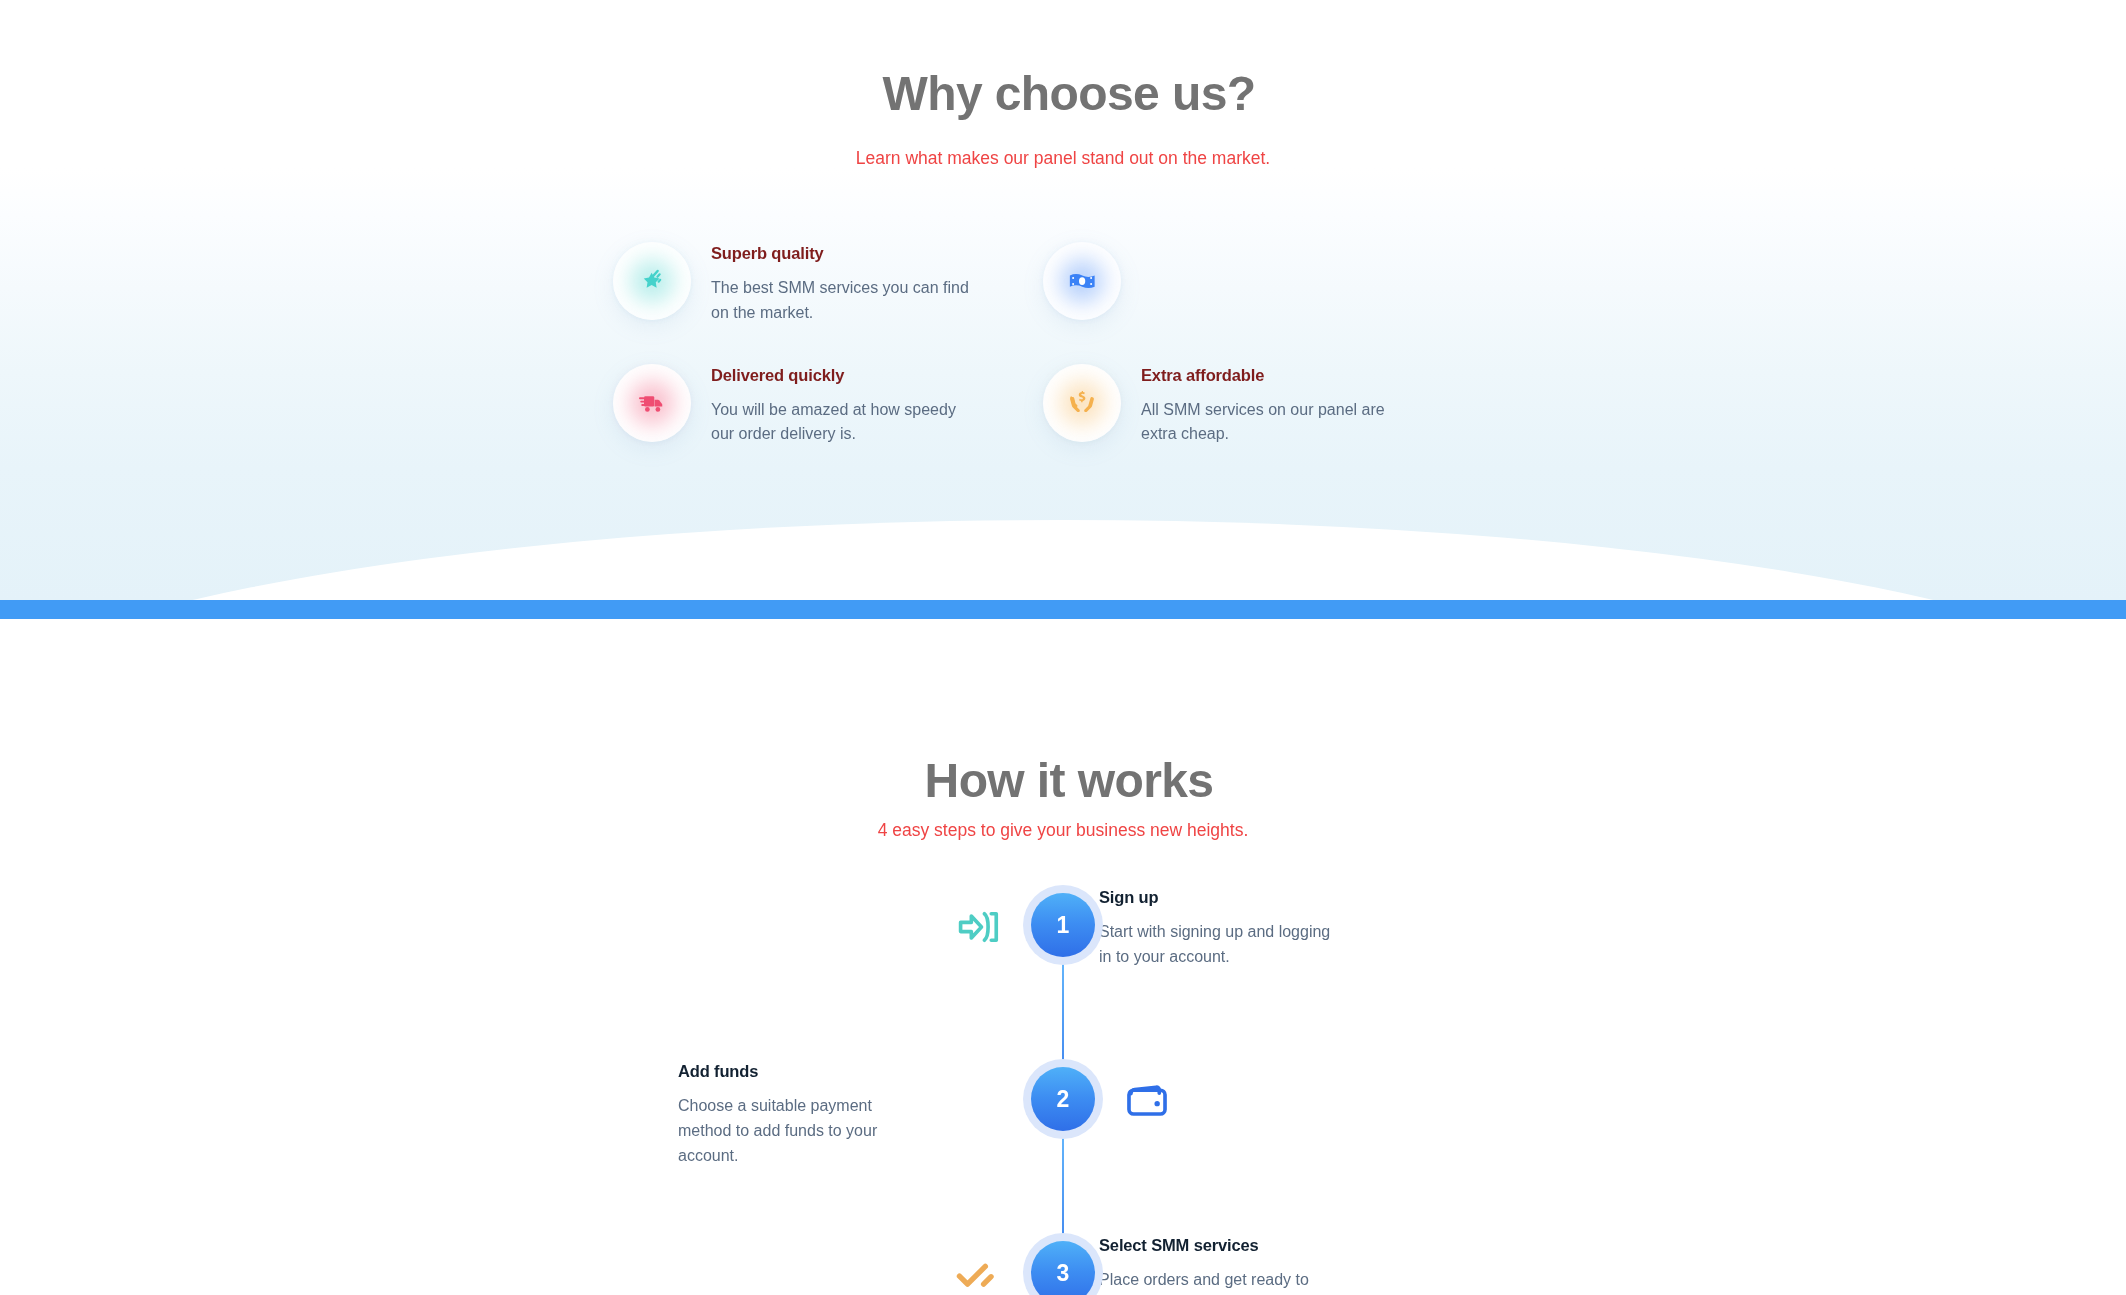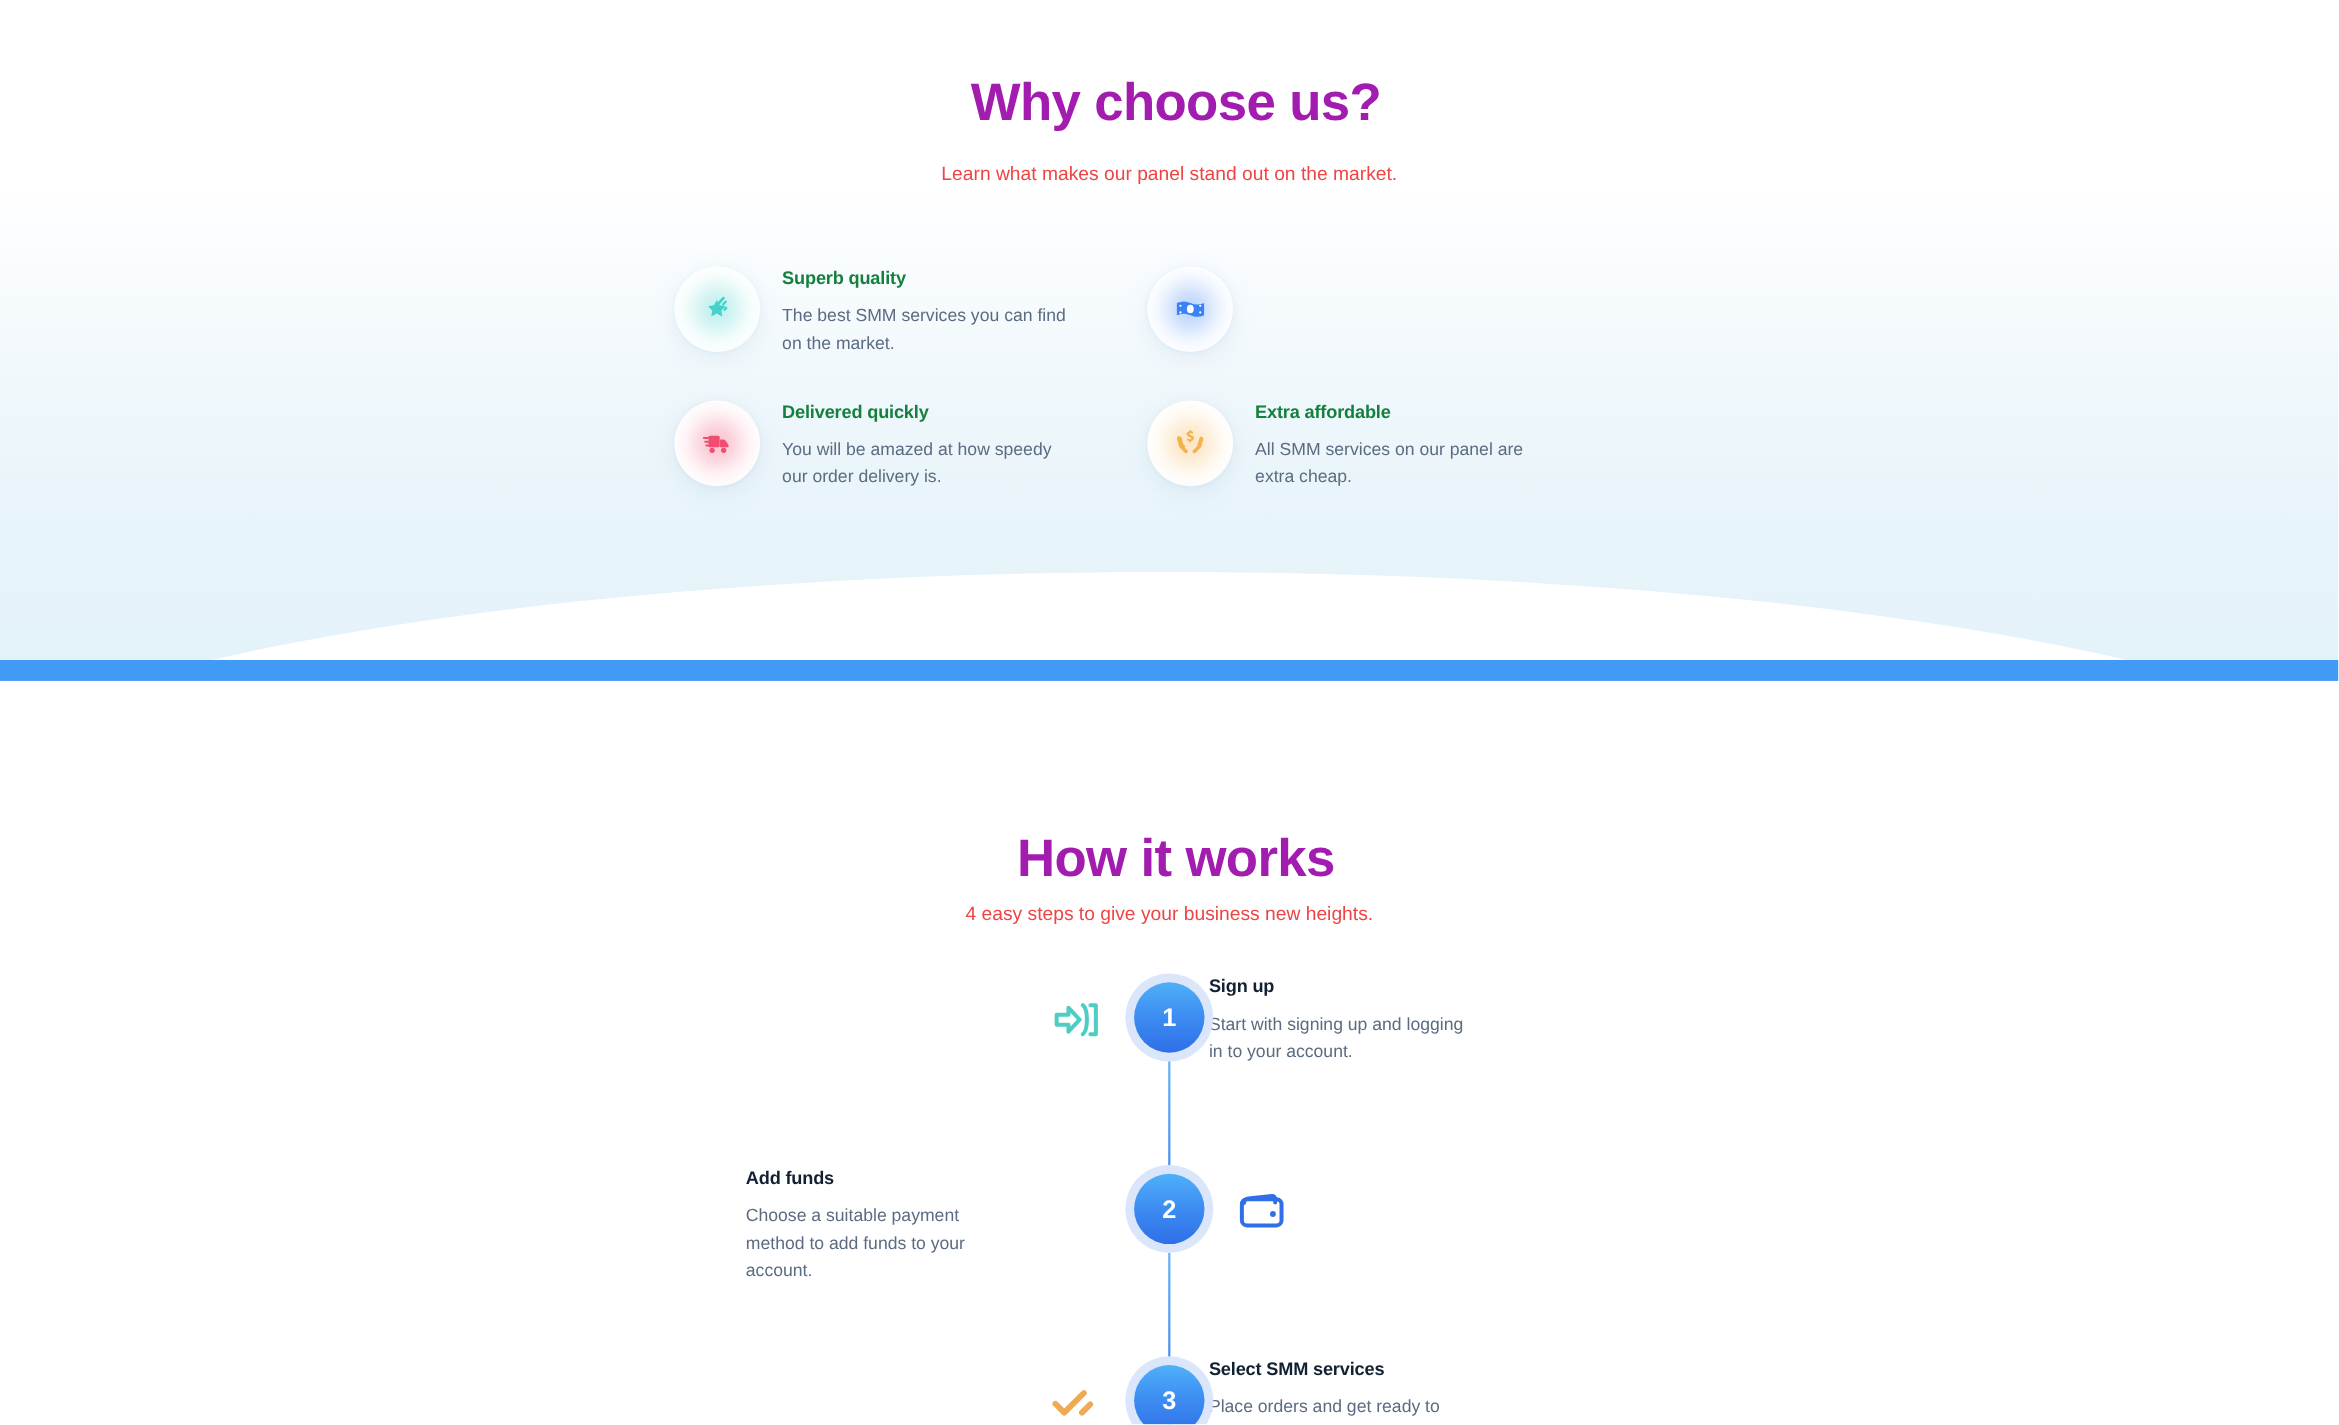"Why choose us?" .sec-title { color: #a21caf -> #737373 }
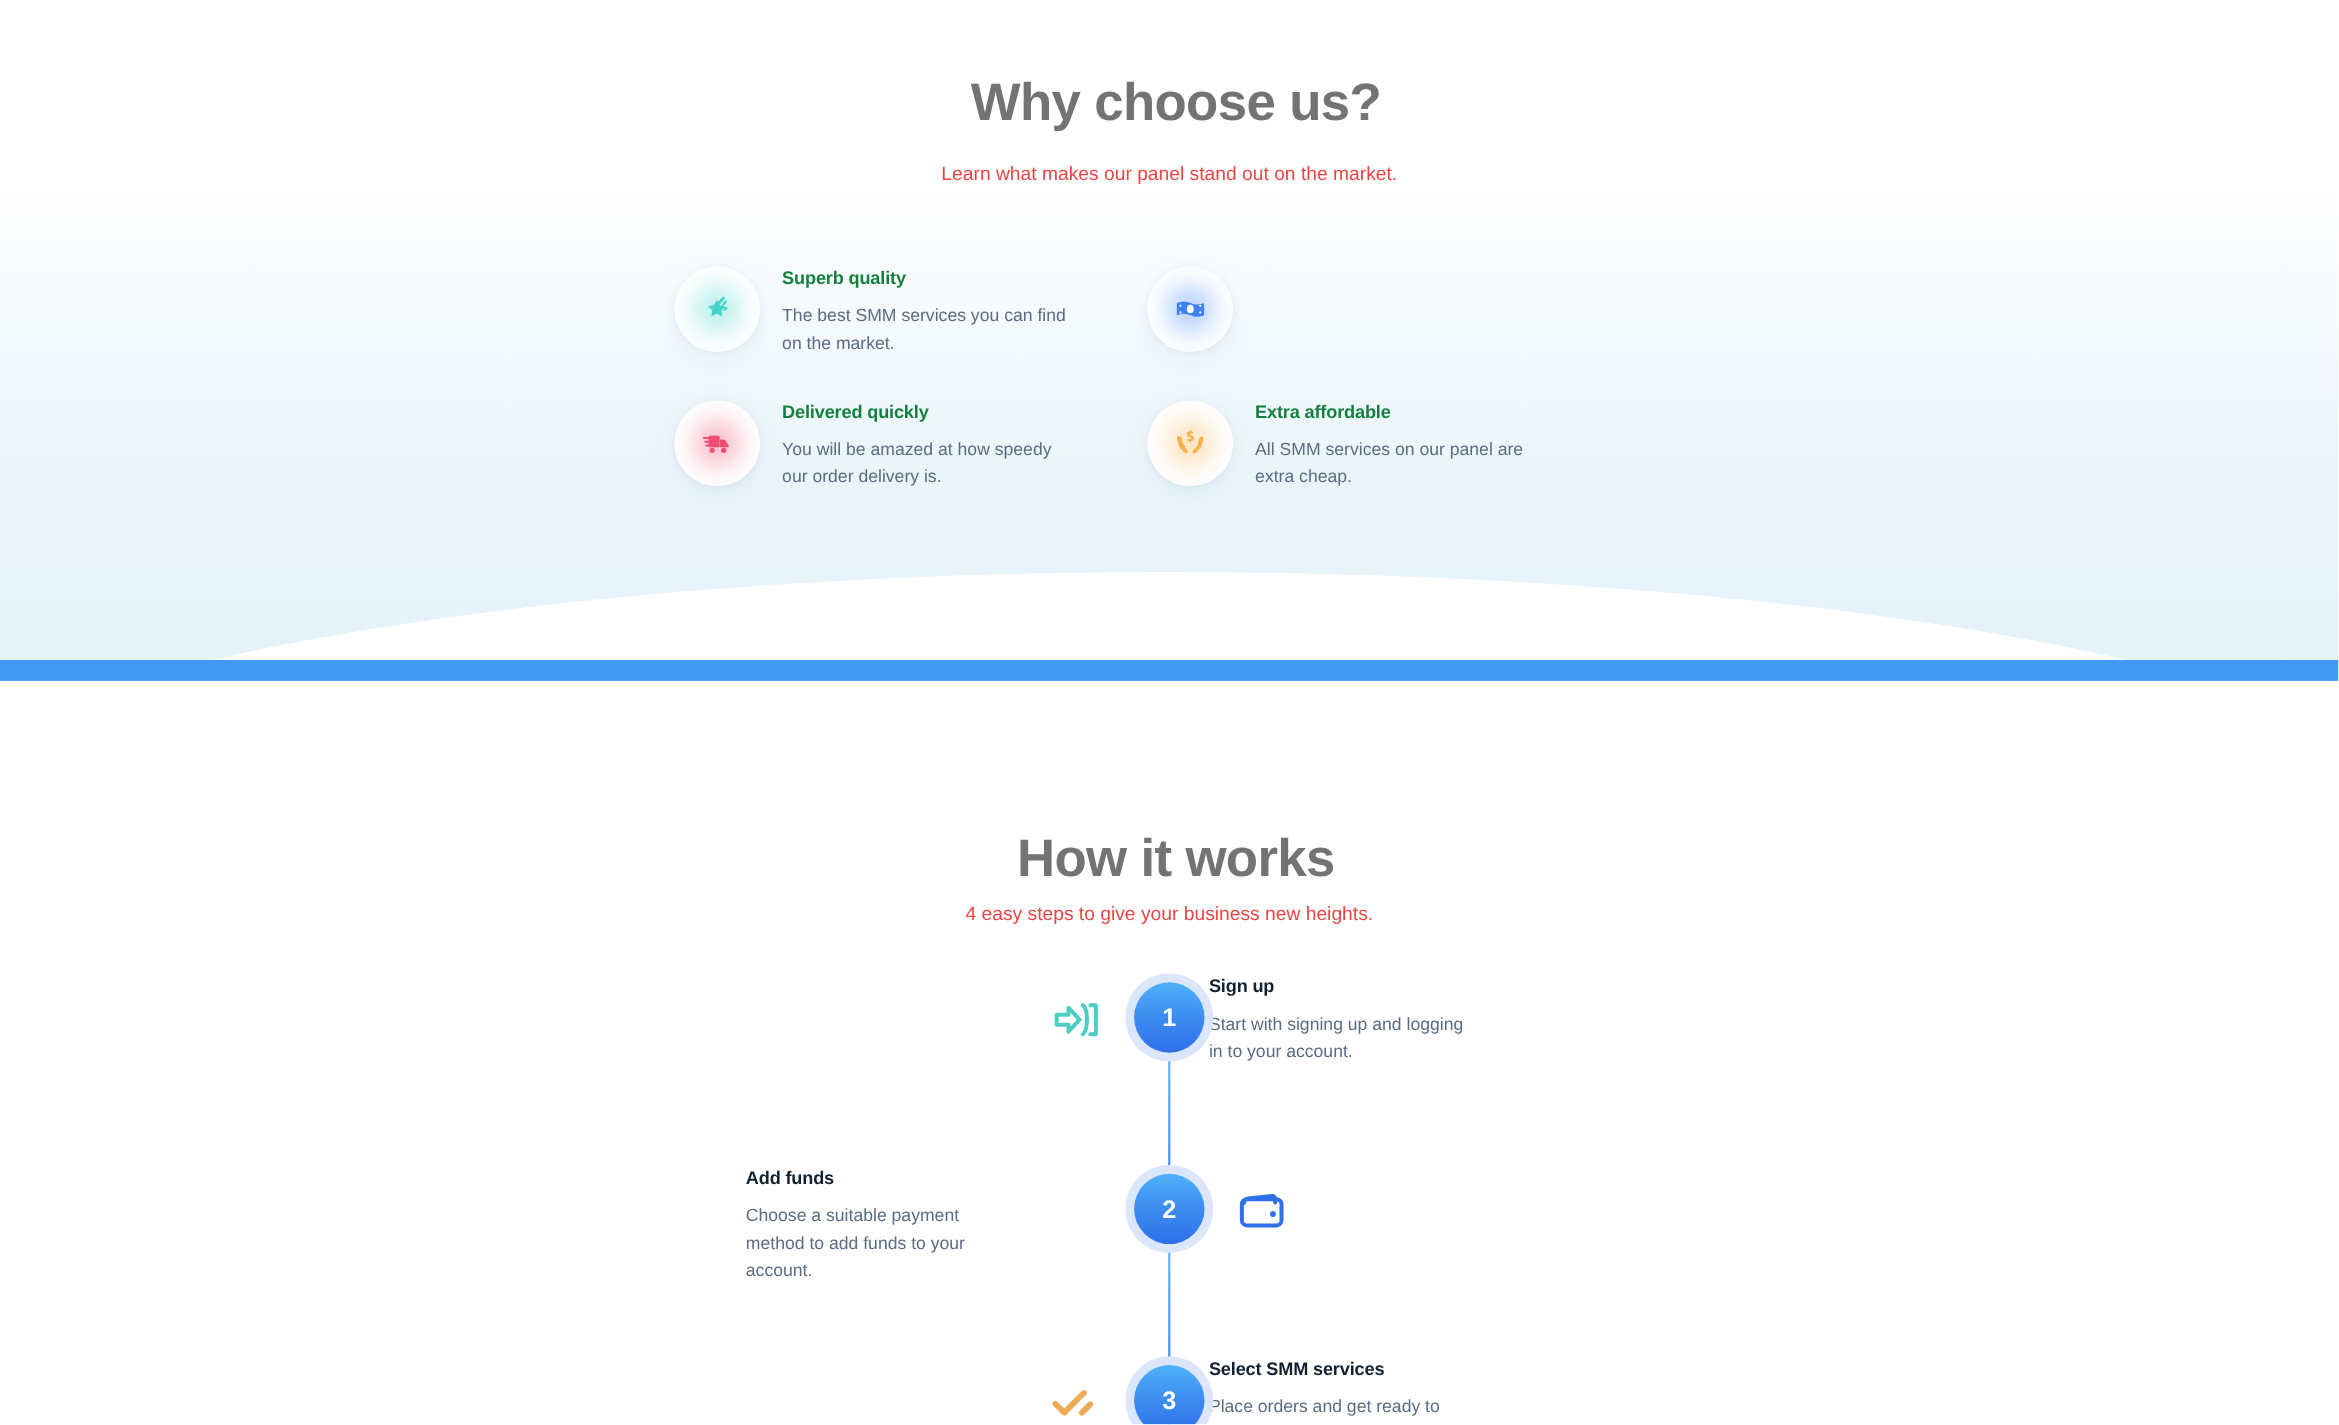"Superb quality" .feature-title { color: #15803d -> #7f1d1d }
